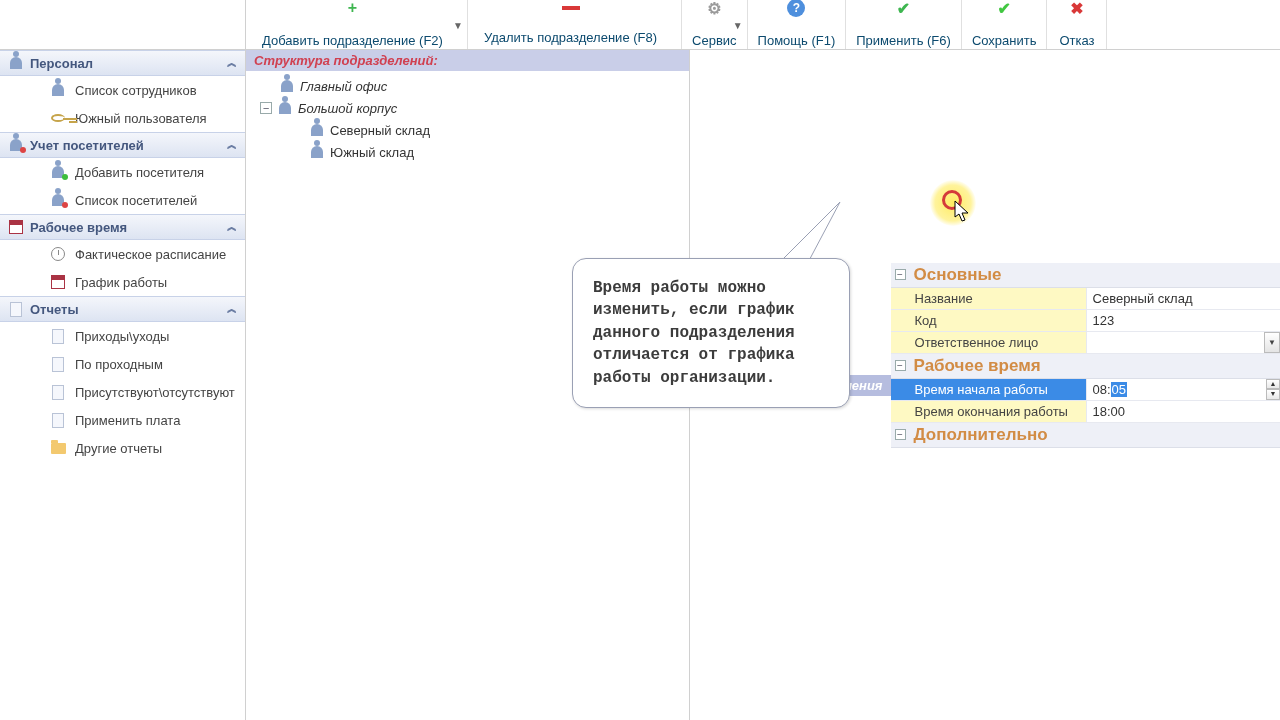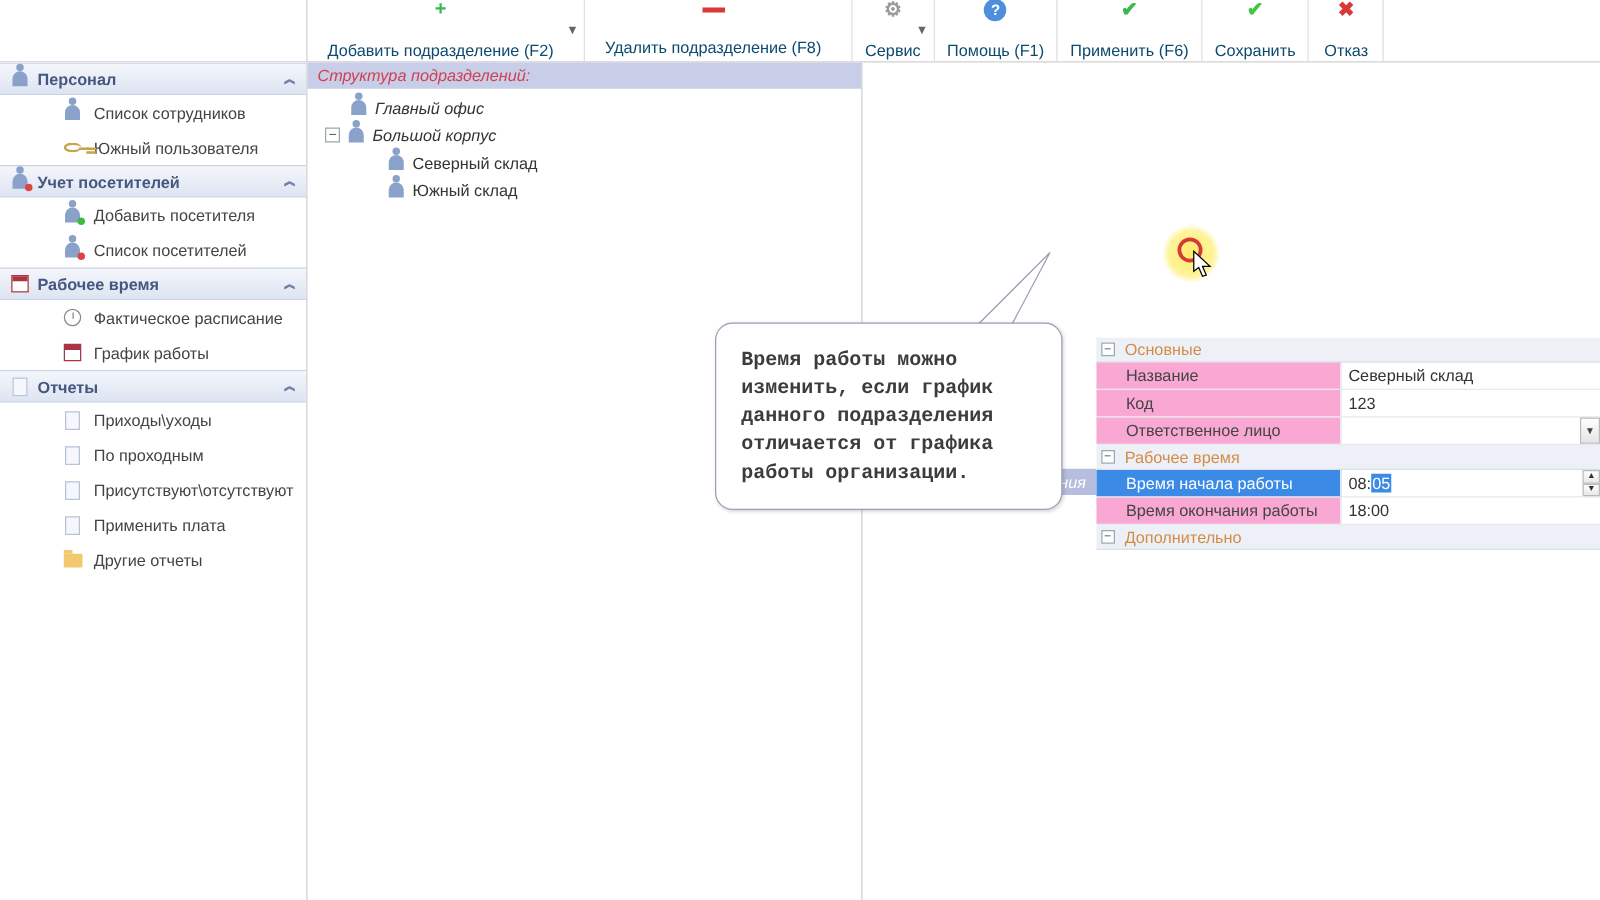"Структура подразделений:" .panel-title { font-weight: normal -> bold }
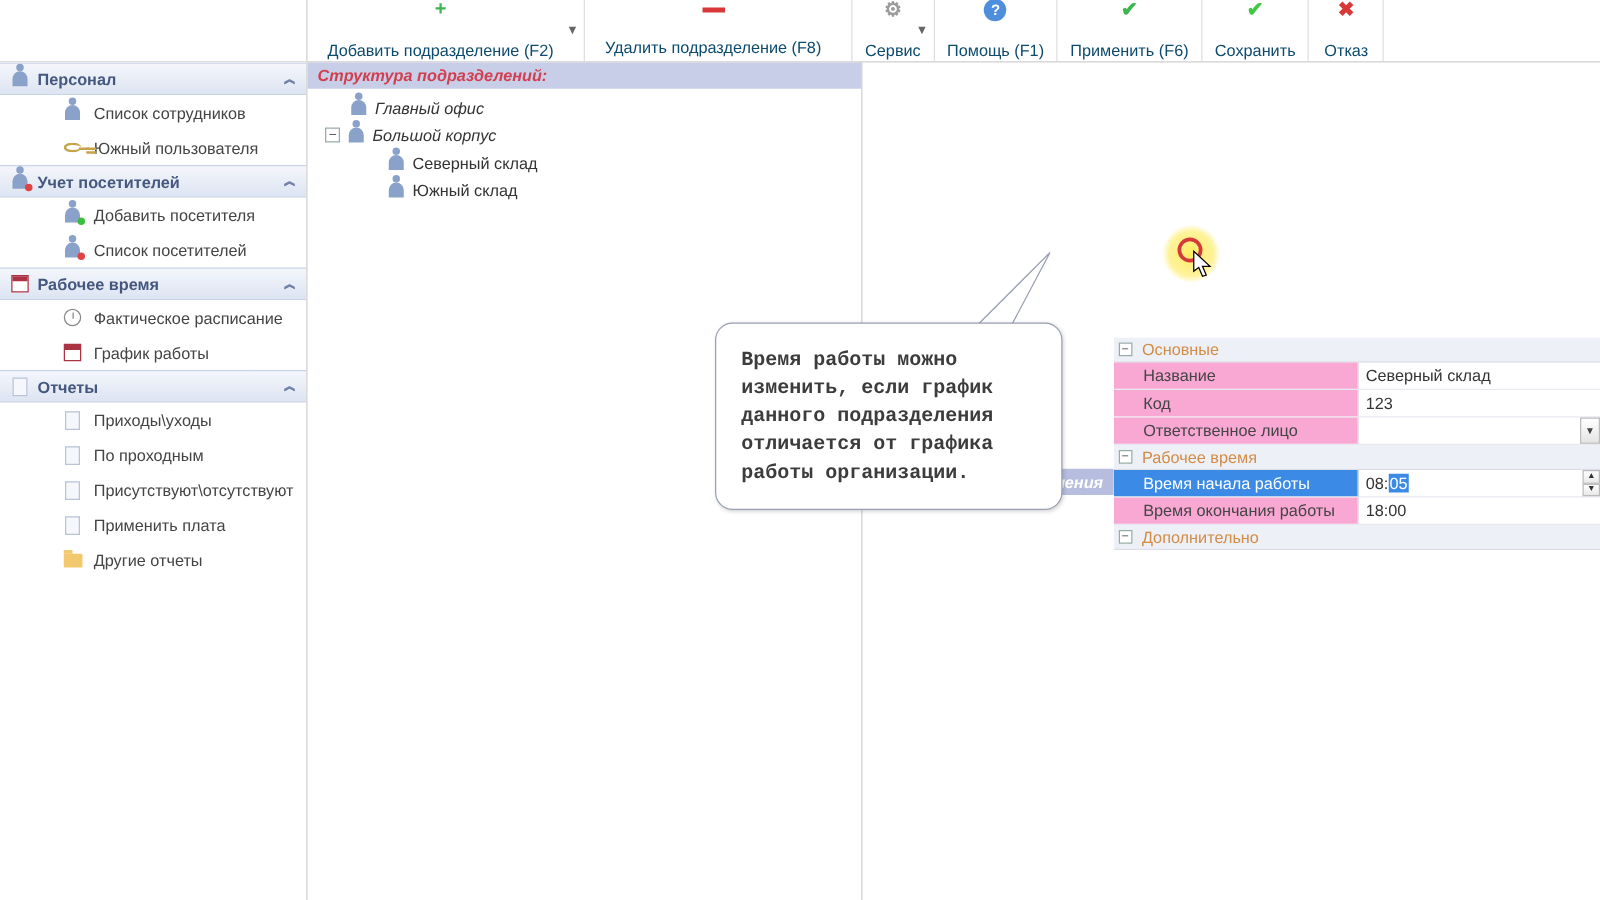"Основные" .pg-group .gname { font-size: 13px -> 17px; font-weight: normal -> bold }
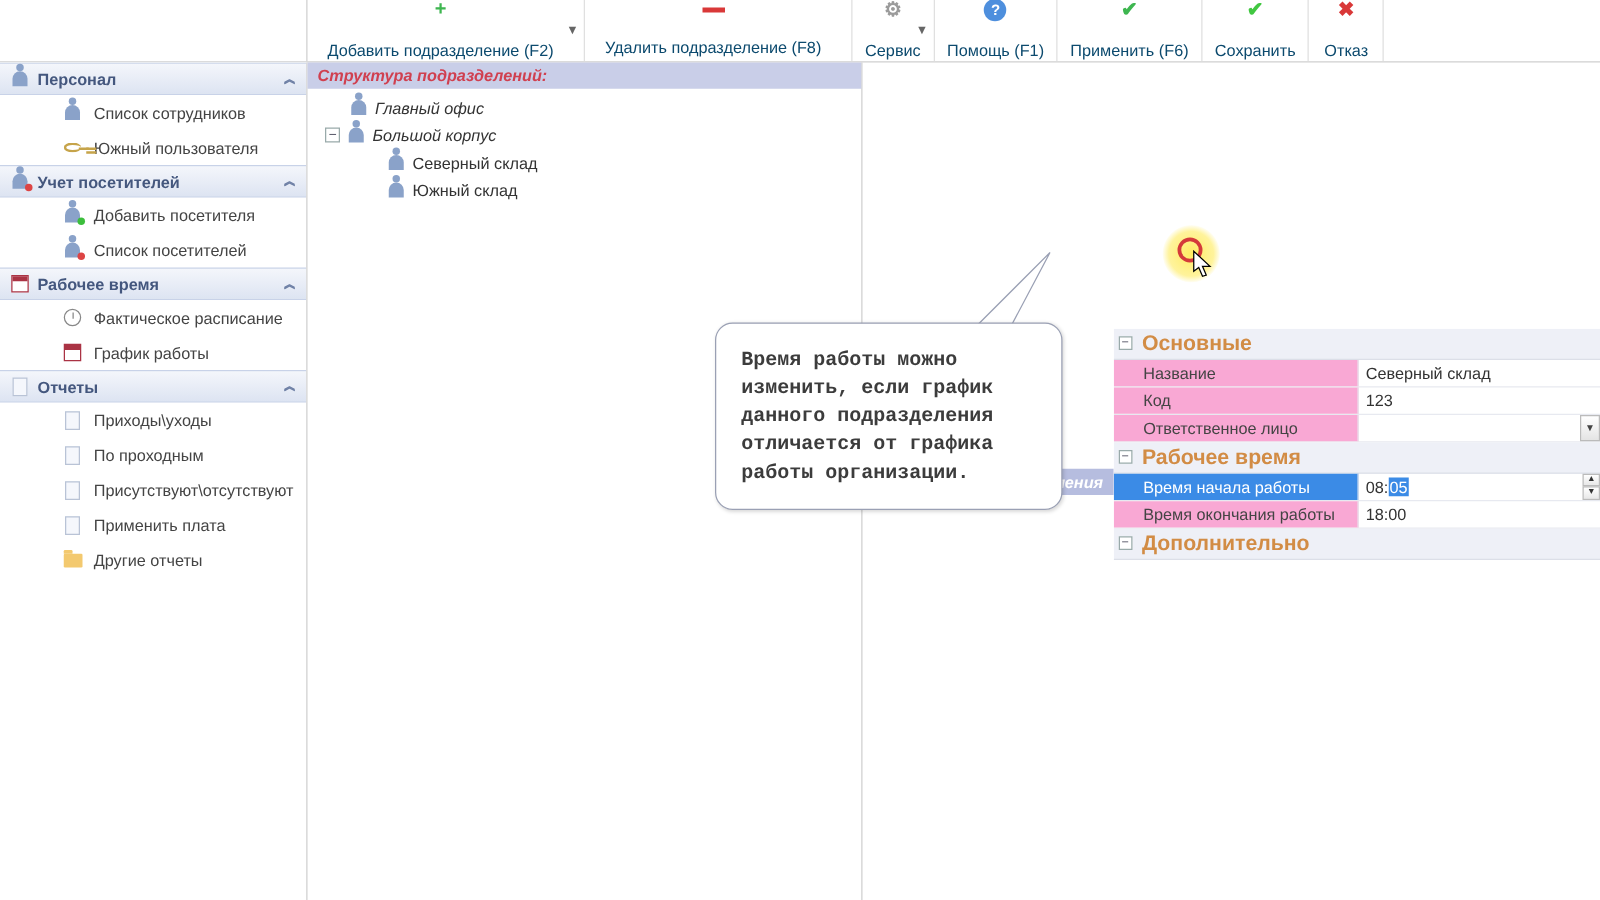"Название" .pg-row .pname { background: #f9a8d4 -> #fef9c3 }
